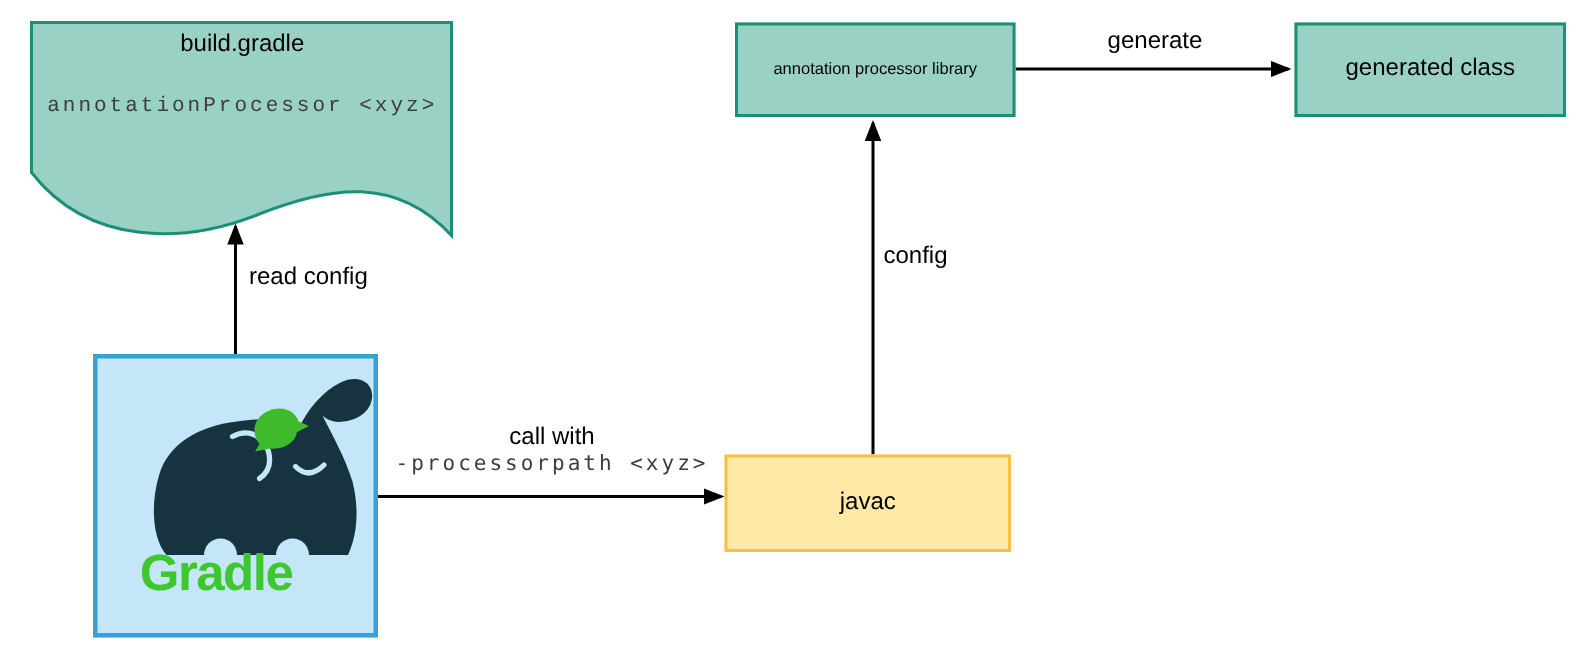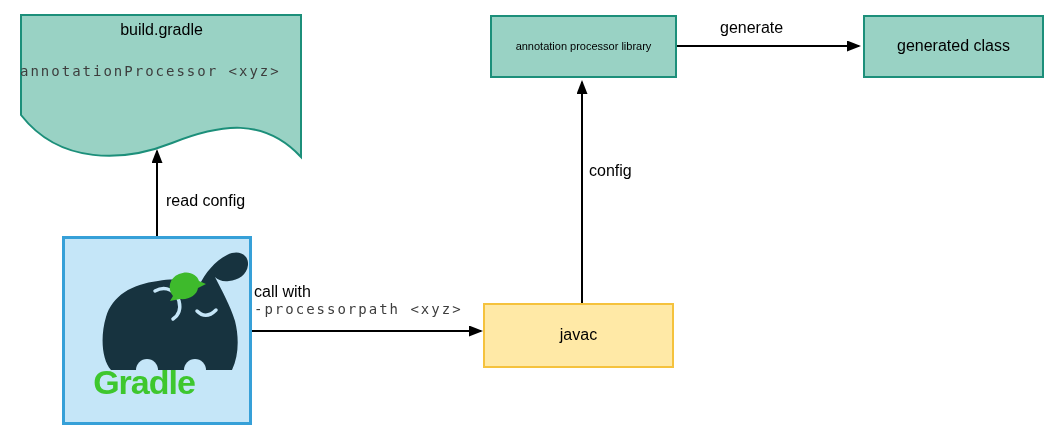"generate" .center { text-align: none -> center }
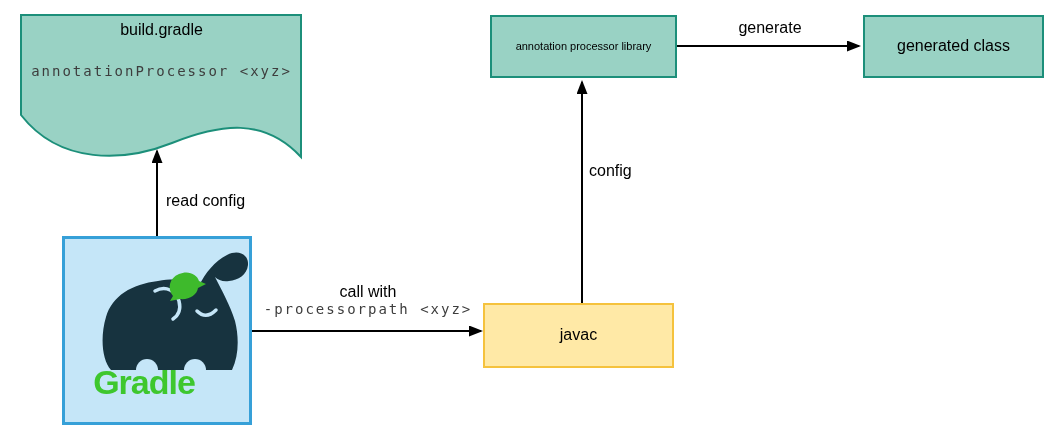"annotationProcessor <xyz>" div.abs { font-family: none -> Liberation Mono, monospace }
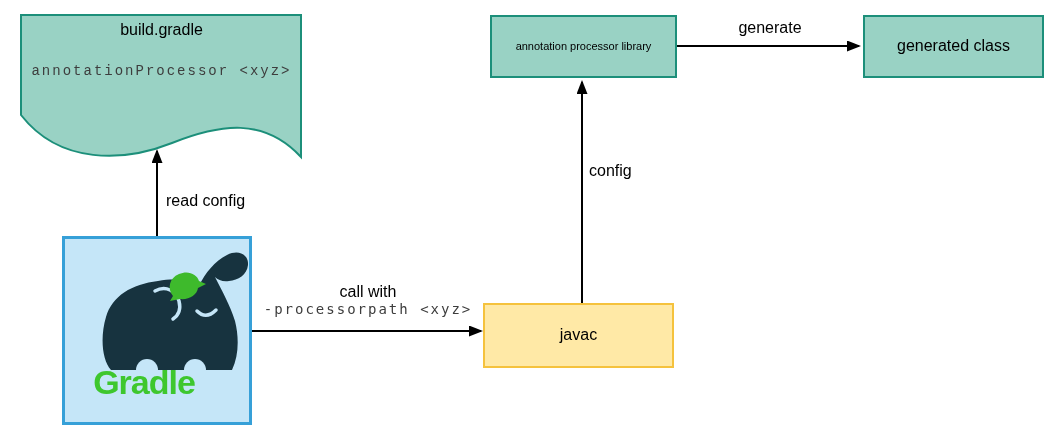"read config" div.abs { top: 192px -> 176px }
